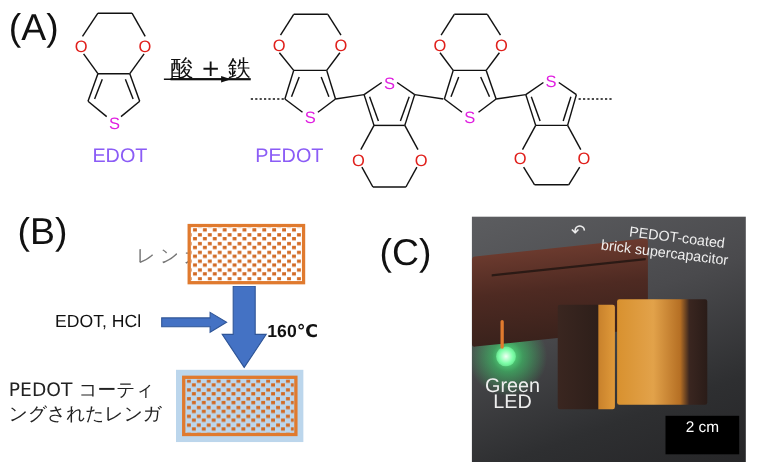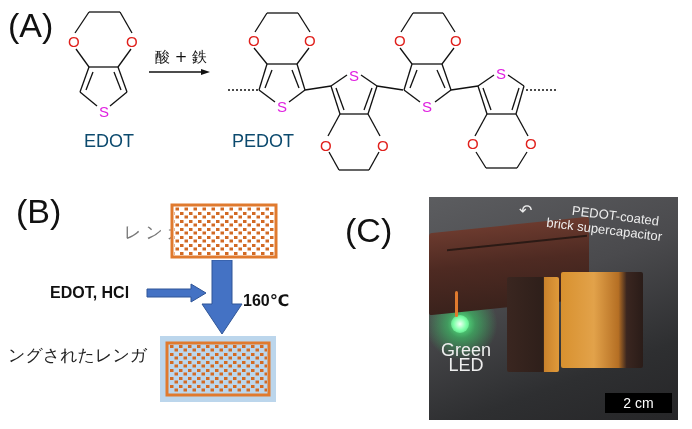"酸 + 鉄" div.abs { font-size: 15px -> 21px; text-decoration: none -> underline }
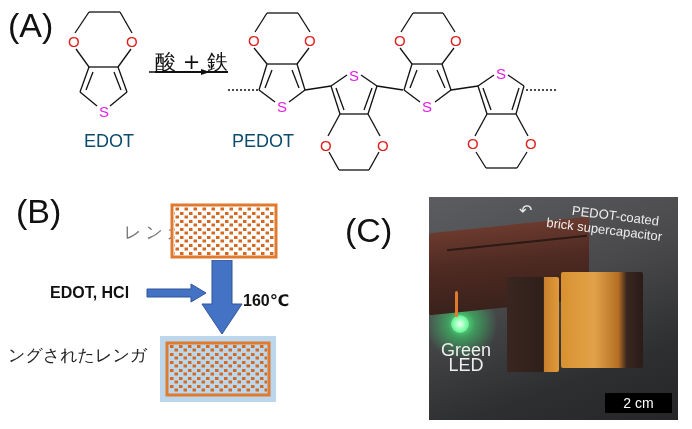"EDOT" .chem-label { color: #0c4a6e -> #8b5cf6 }
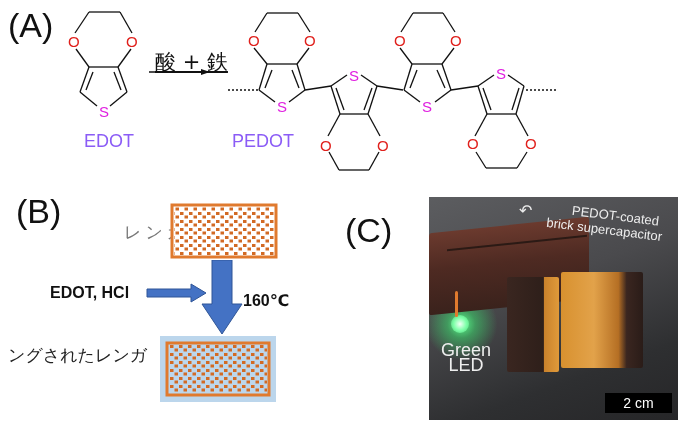"EDOT, HCl" .bold-lbl { font-weight: bold -> normal }
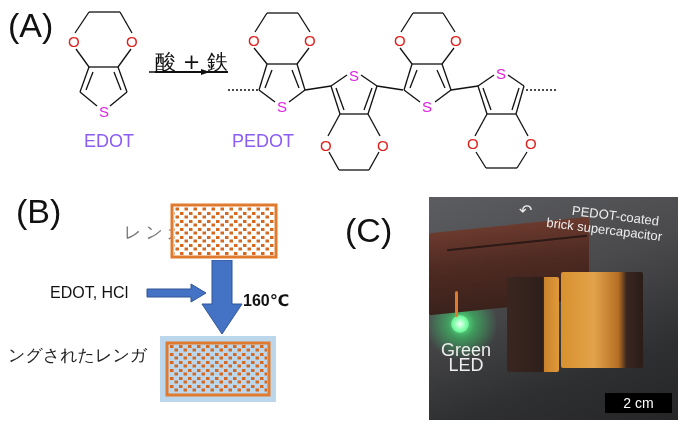"PEDOT コーティ" div { html: none -> <div>PEDOT コーティ</div> }
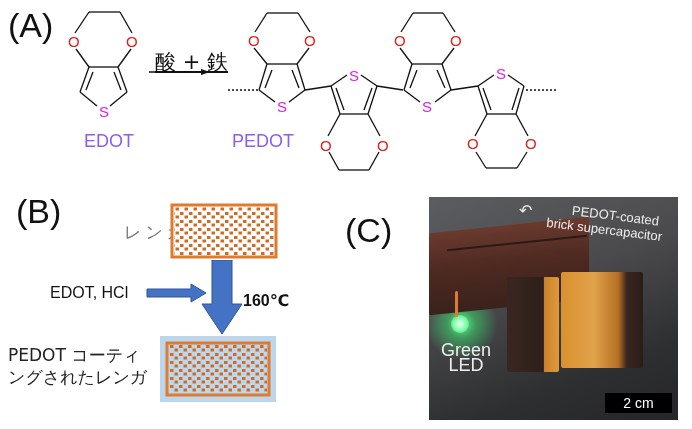"2 cm" .scalebar { height: 20px -> 35px }
